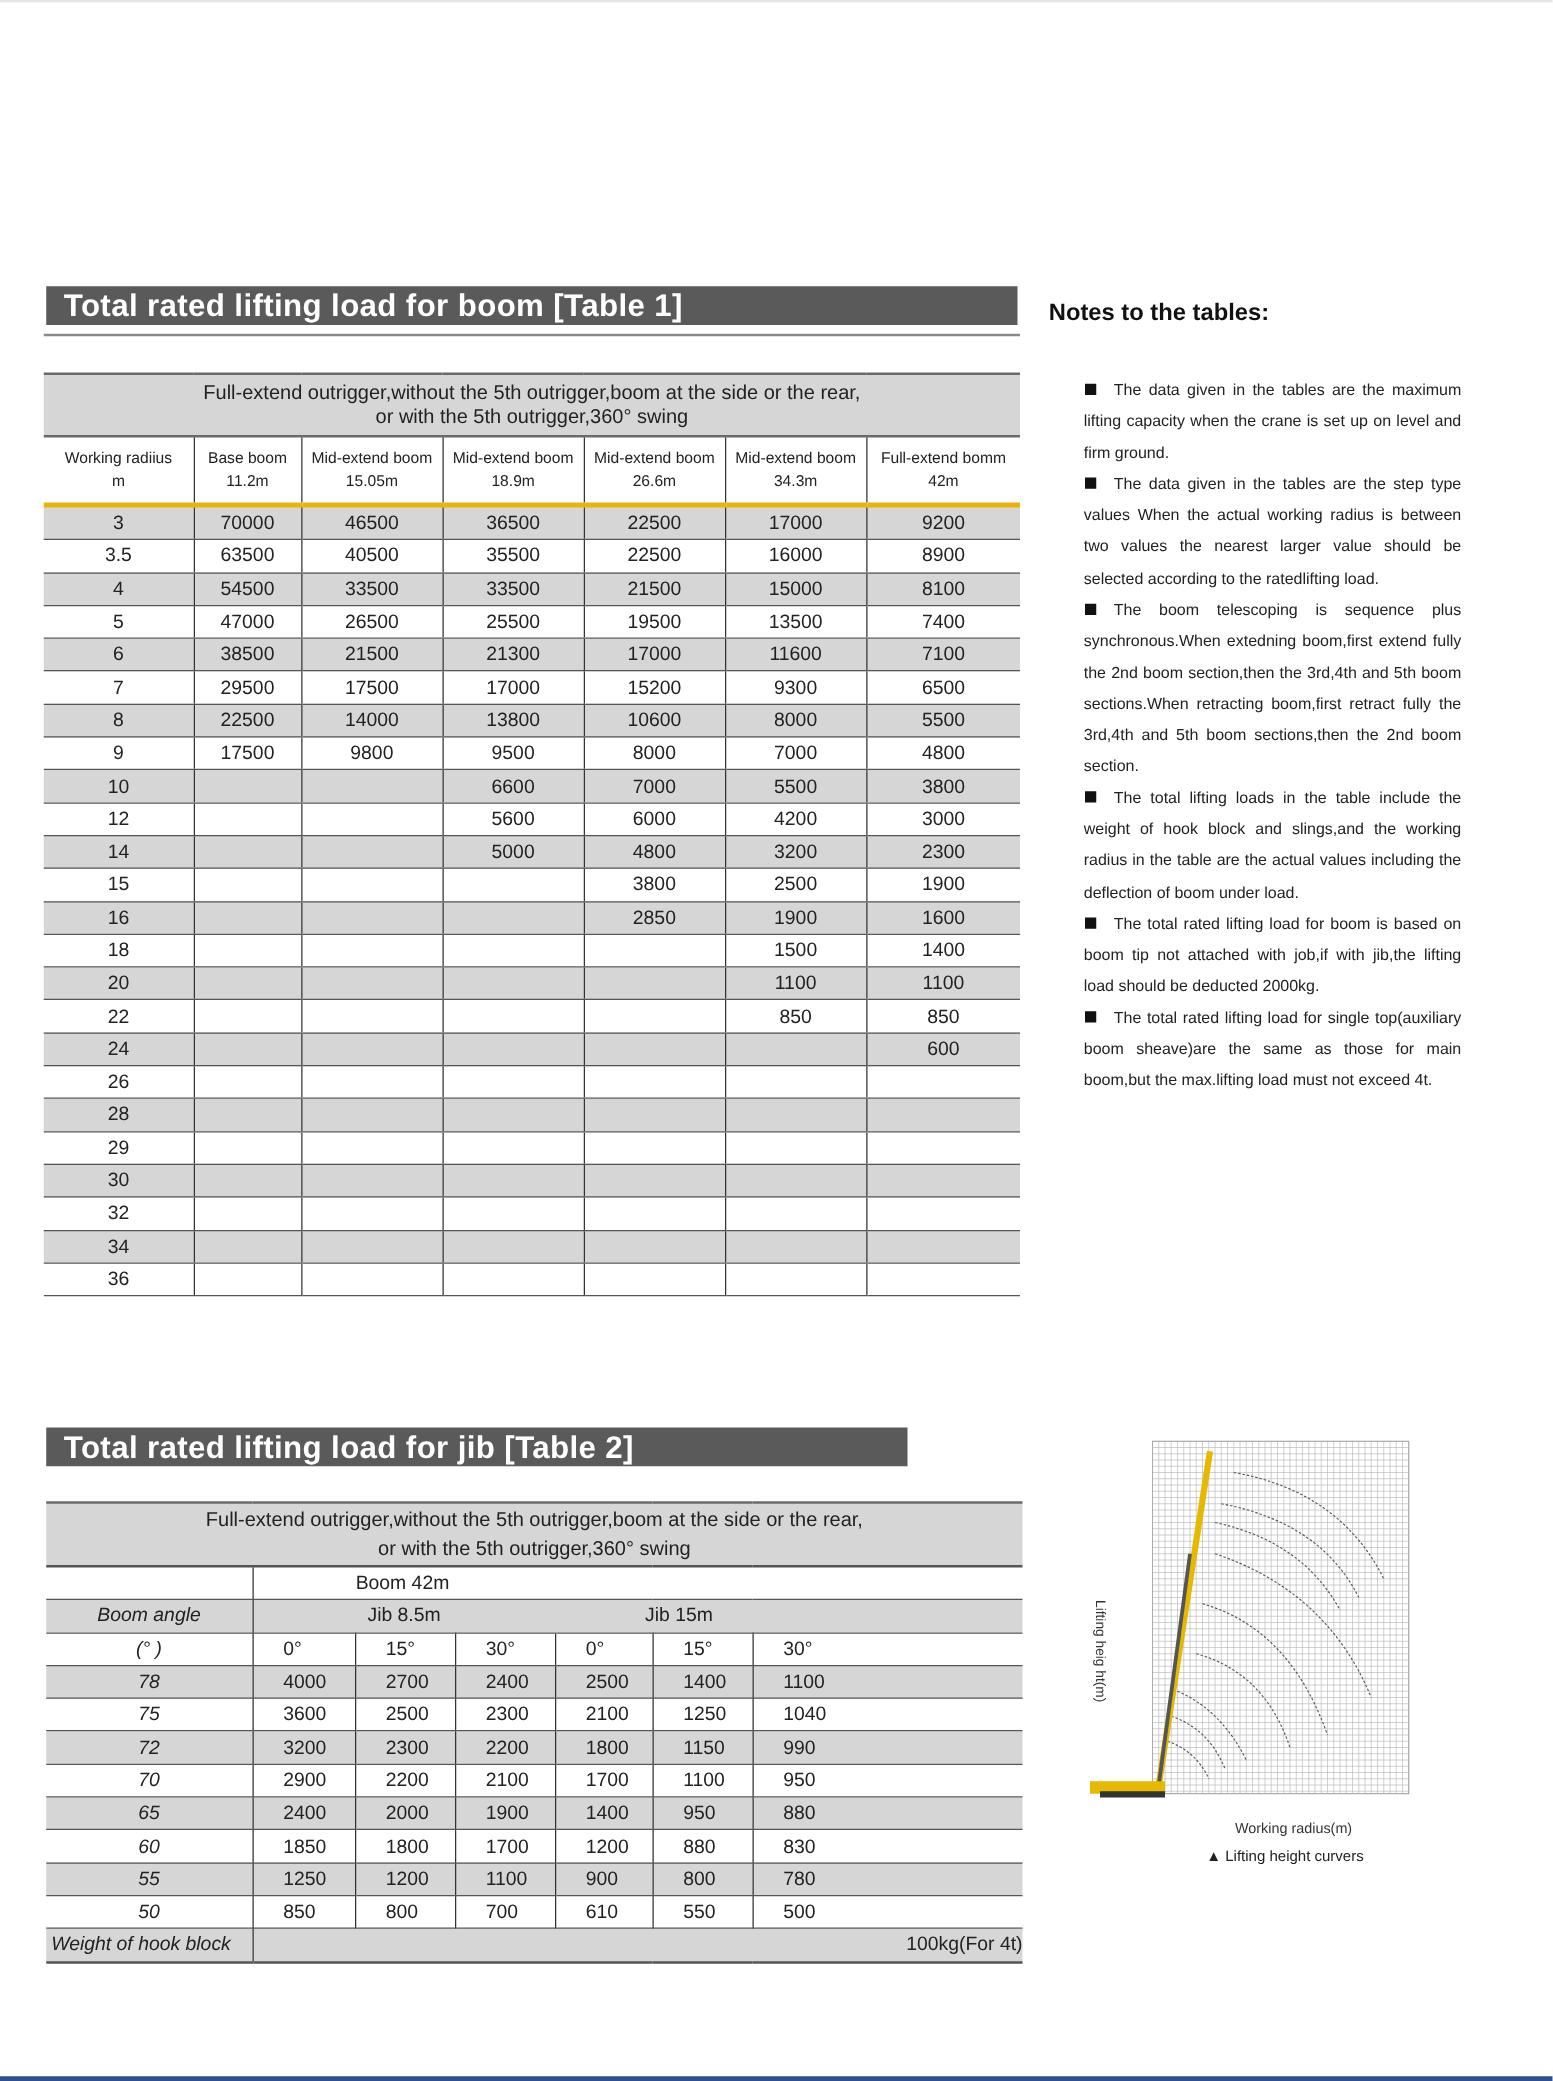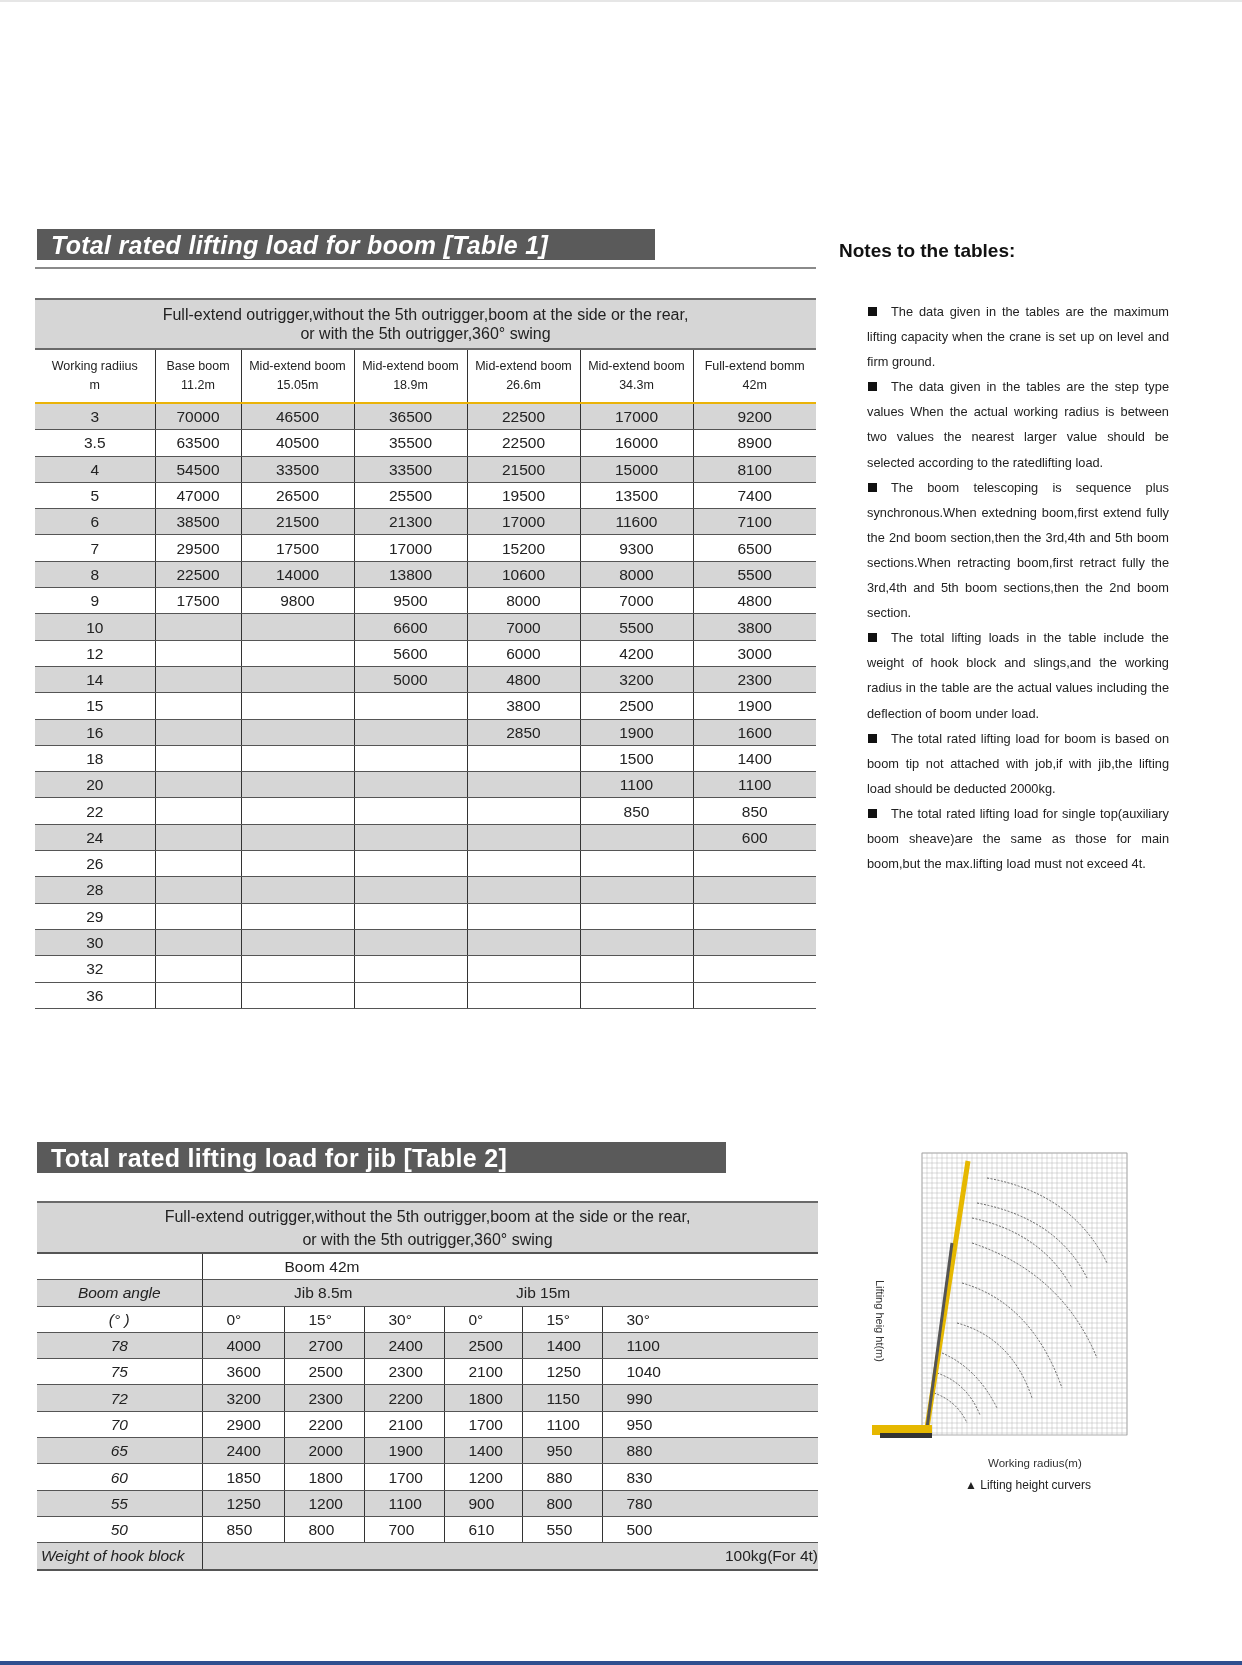"Total rated lifting load for boom" div.section-title { font-style: italic -> none; width: 618px -> 777px }
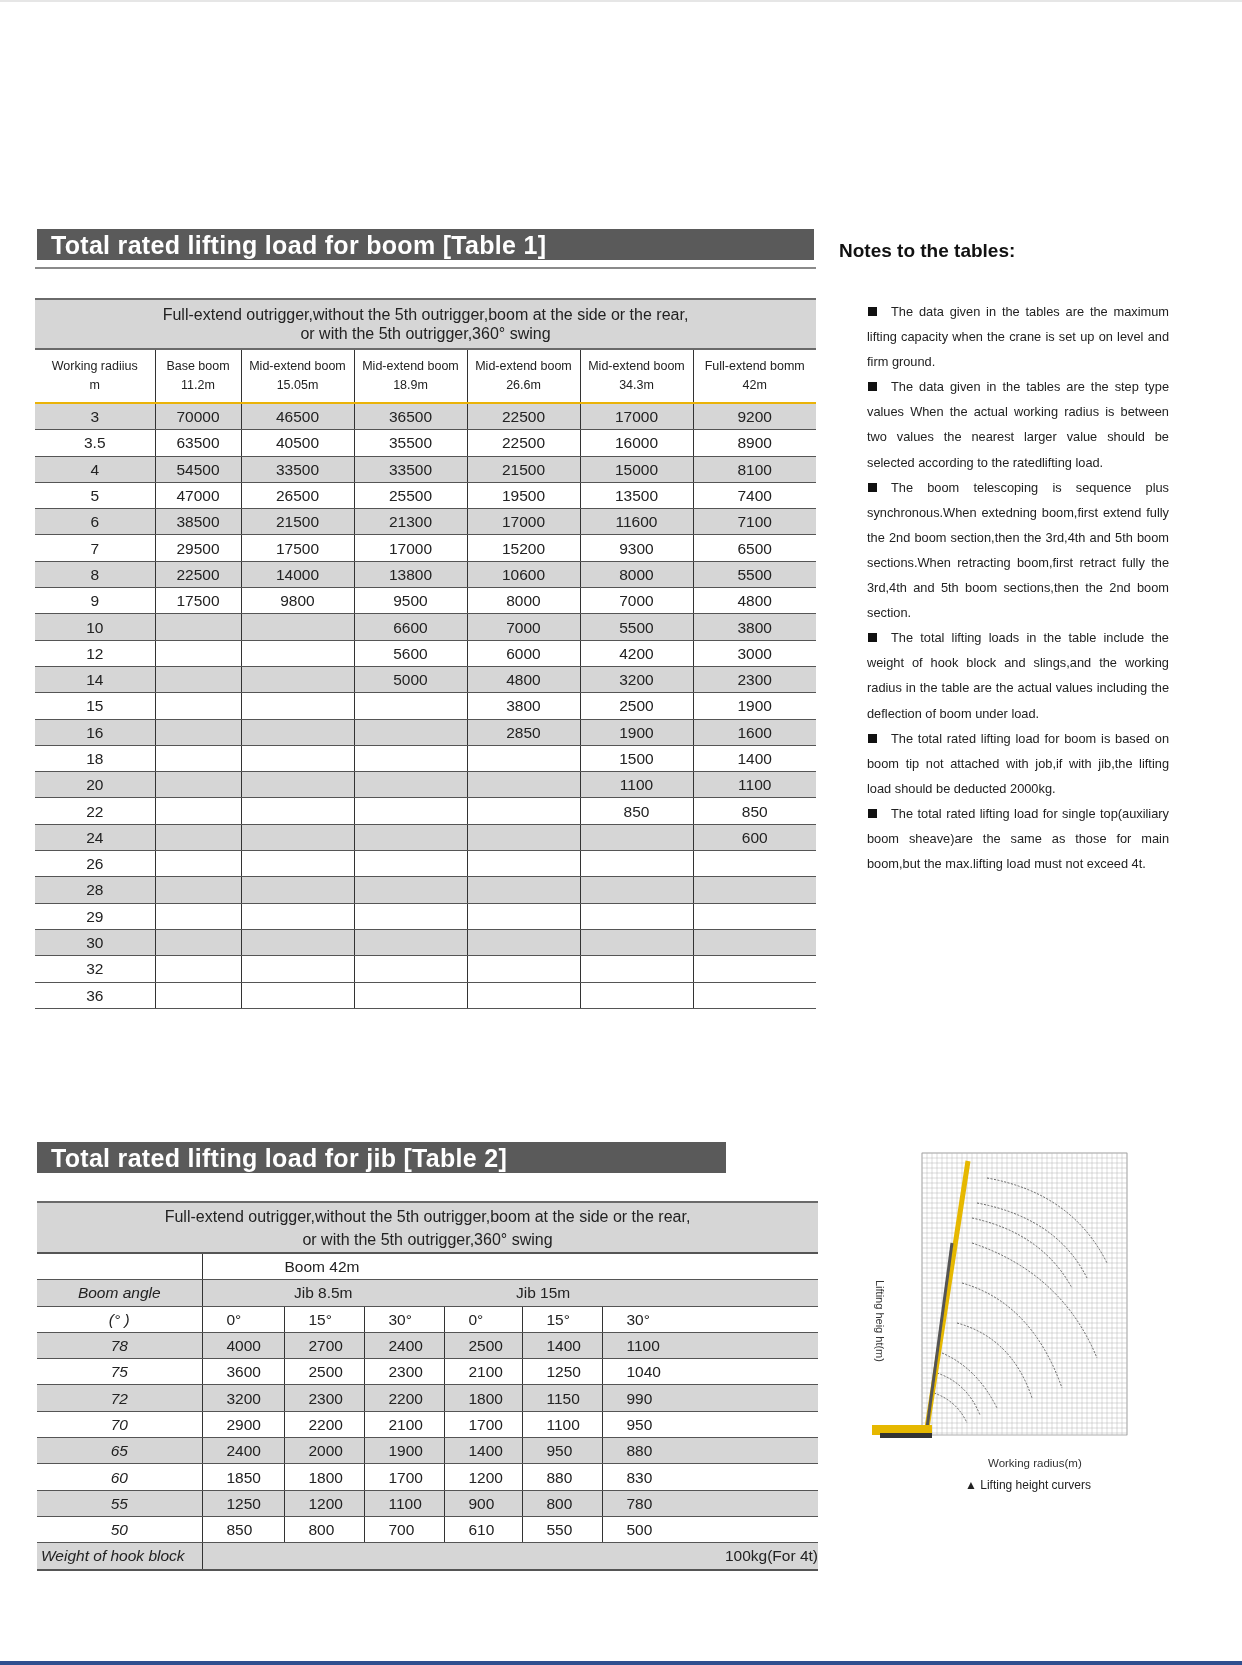"Working radiius" #t1 .hdr td { border-bottom: 2px solid #eab308 -> 4px solid #eab308 }
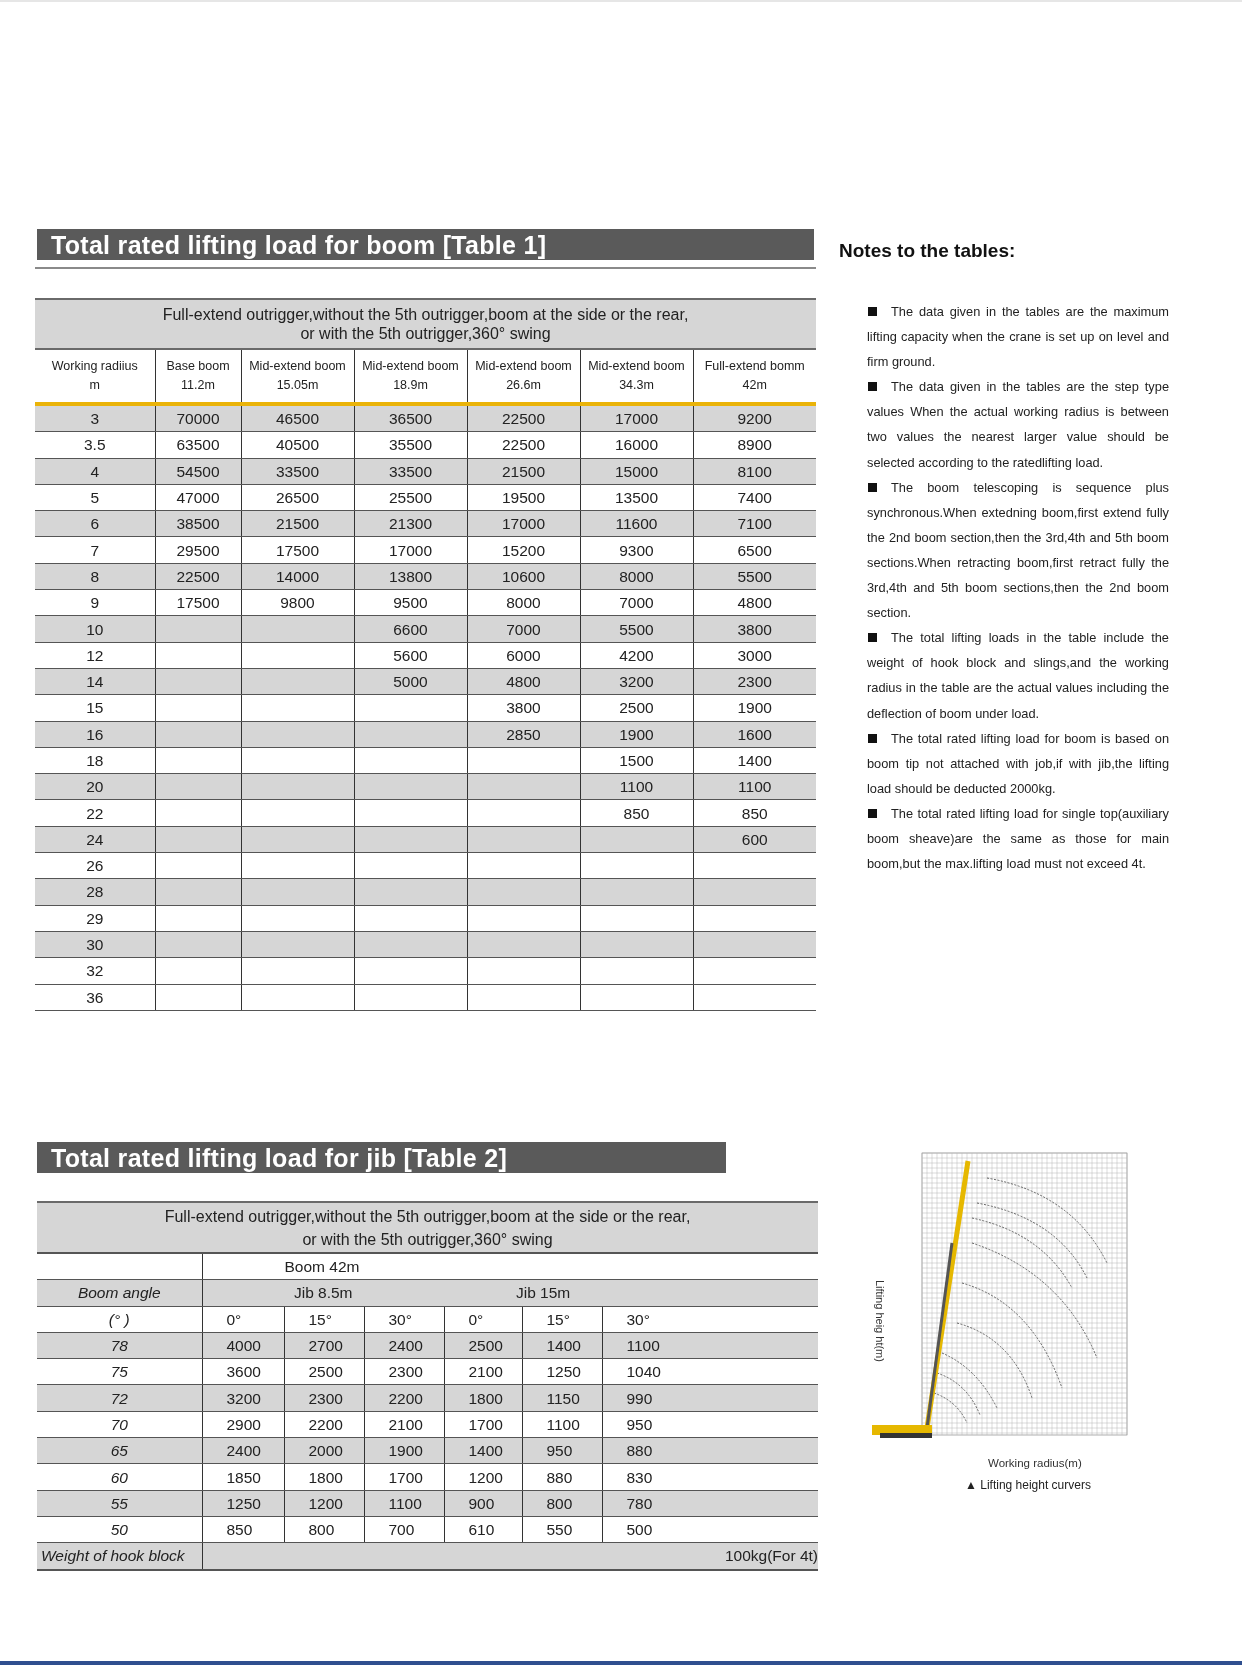"34" tr.row { html: none -> <tr> <td>34</td> <td></td> <td></td> <td></td> <td></td> <td></td> <td></td> </tr> }
